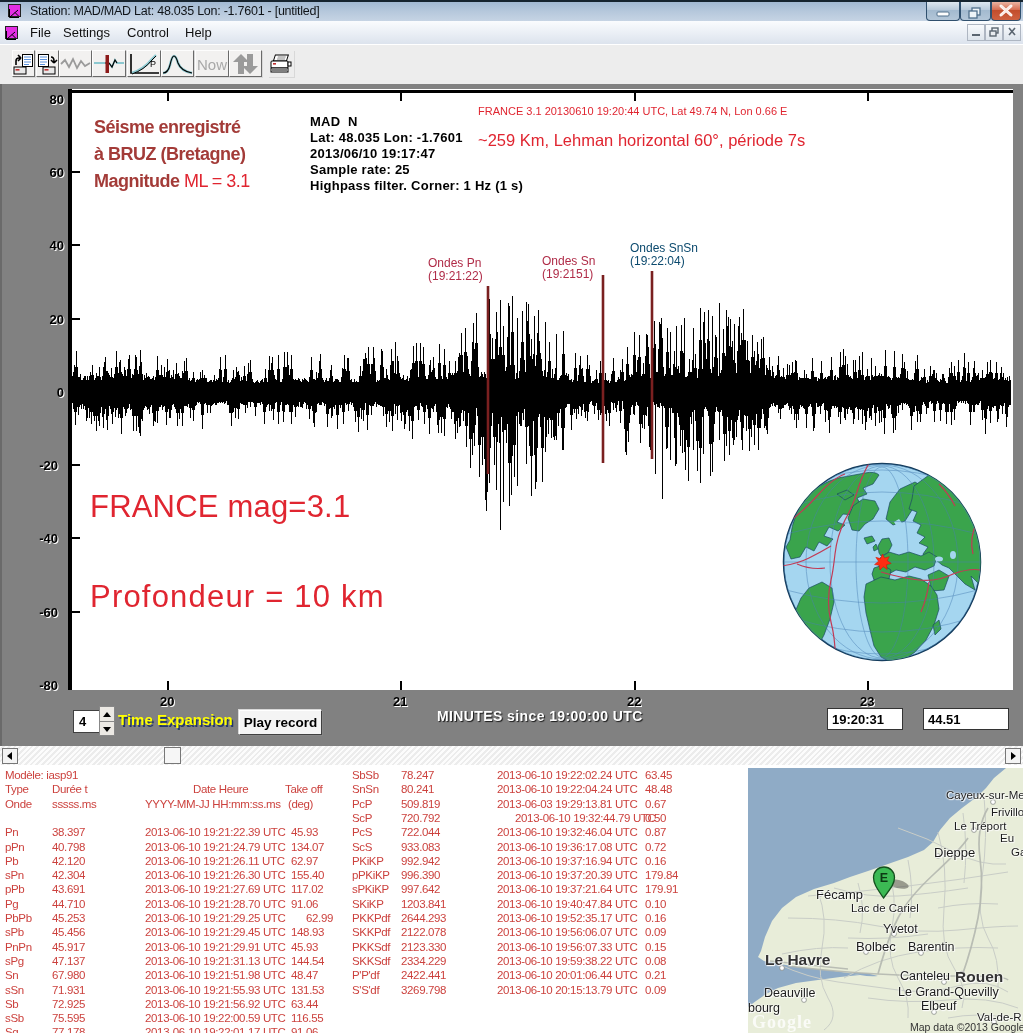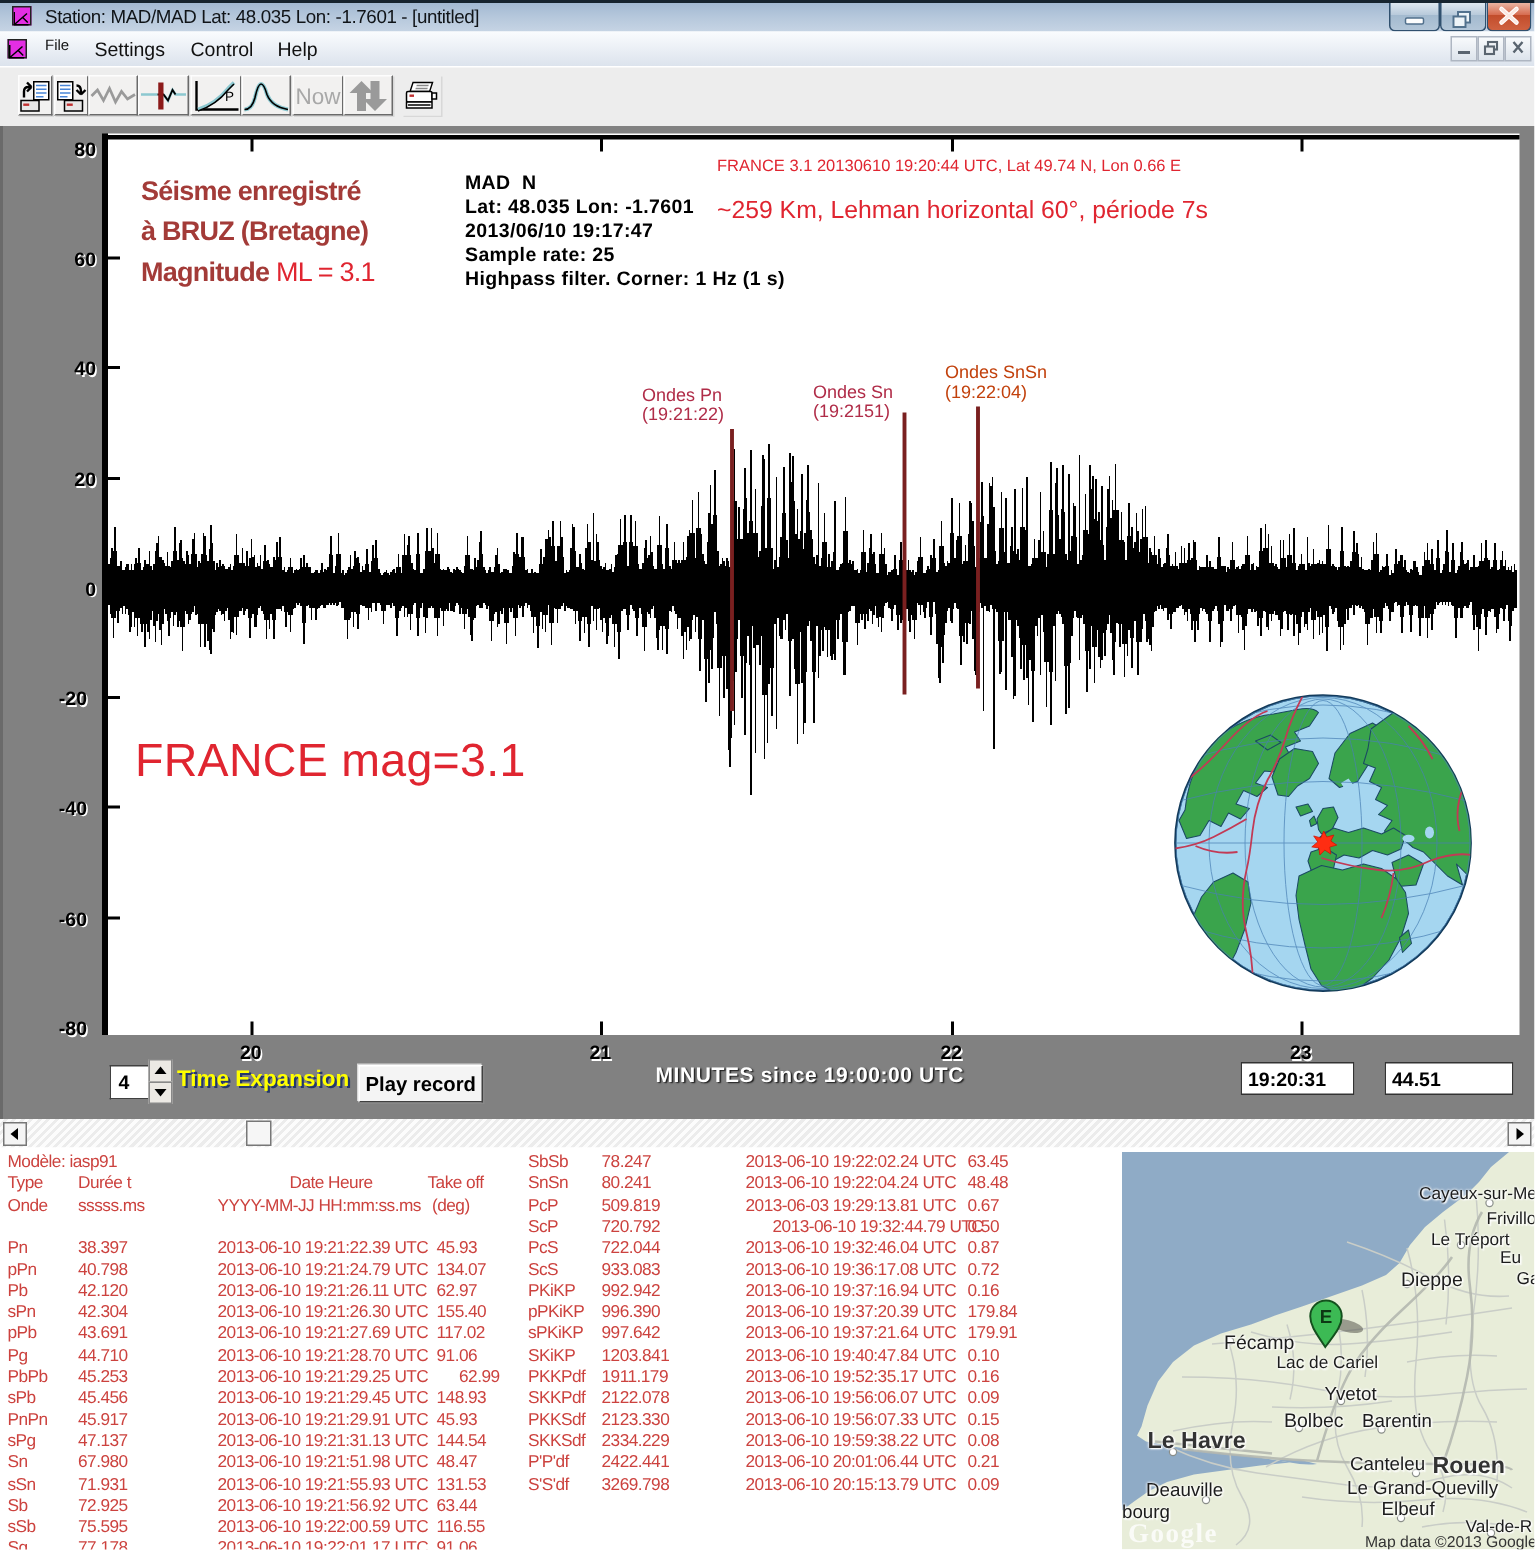"File" div.abs { font-size: 10px -> 13px }
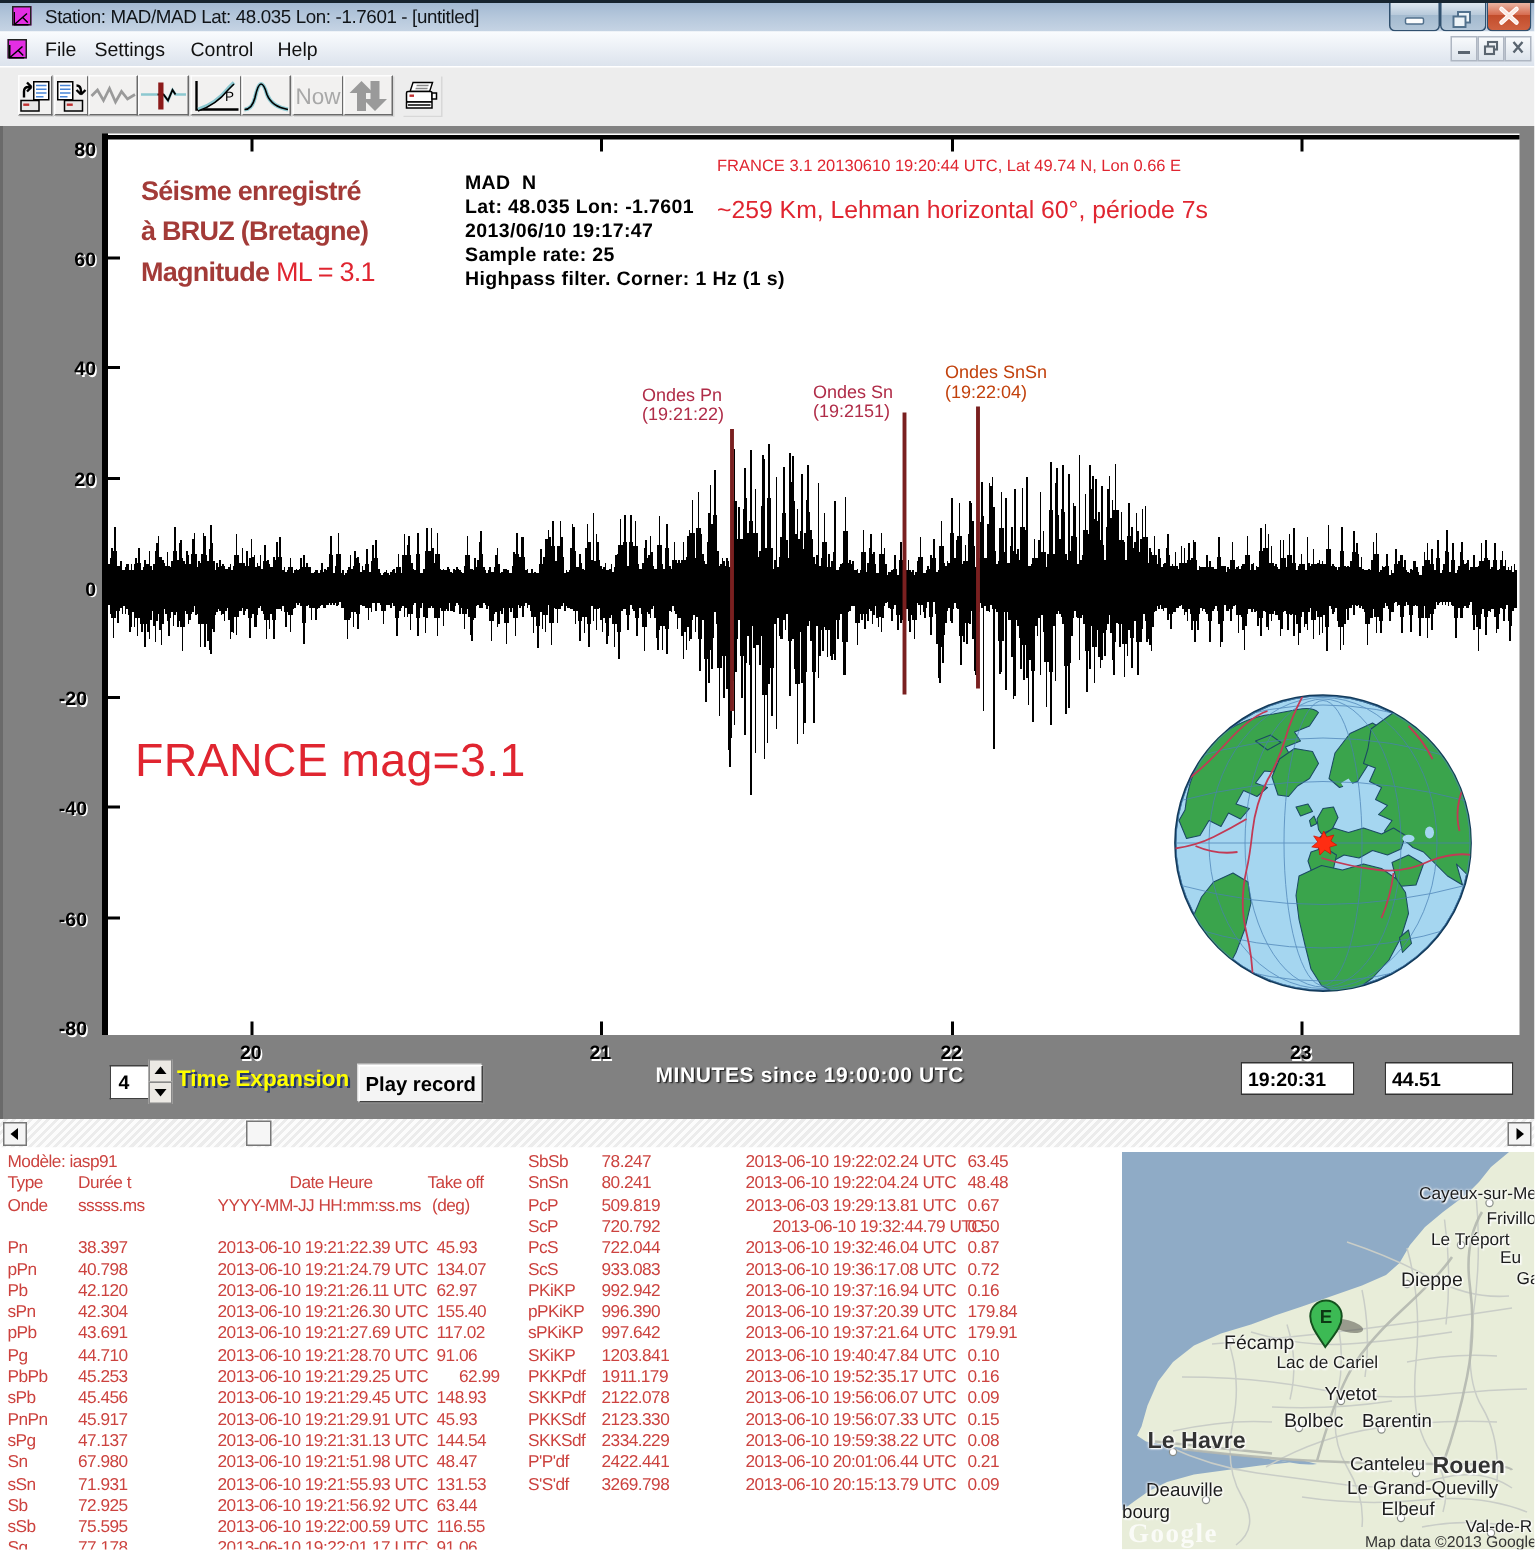"Ondes SnSn" div.abs { color: #c2410c -> #0c4a6e }
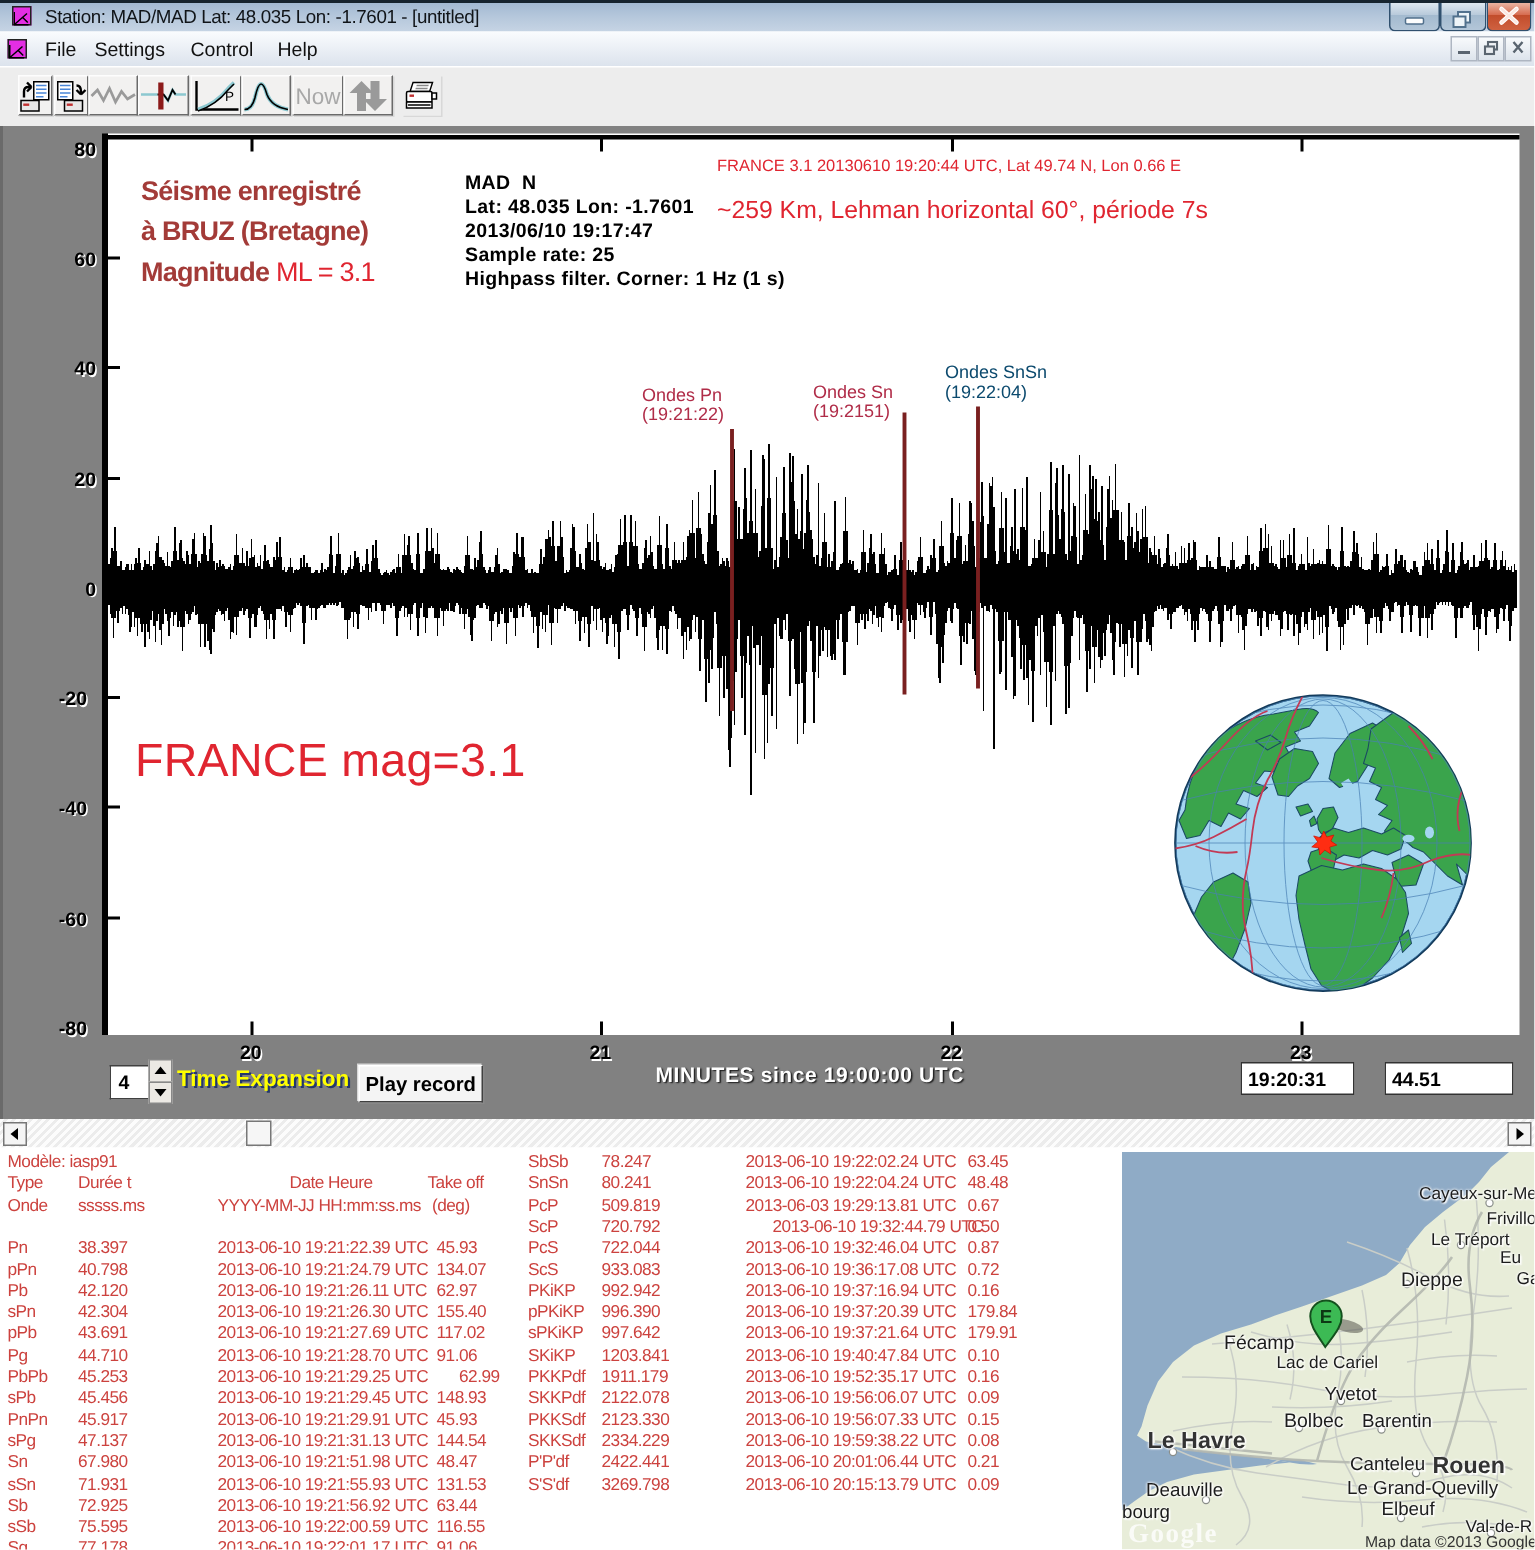"Profondeur = 10 km" span { html: none -> <span>Profondeur = 10 km</span> }
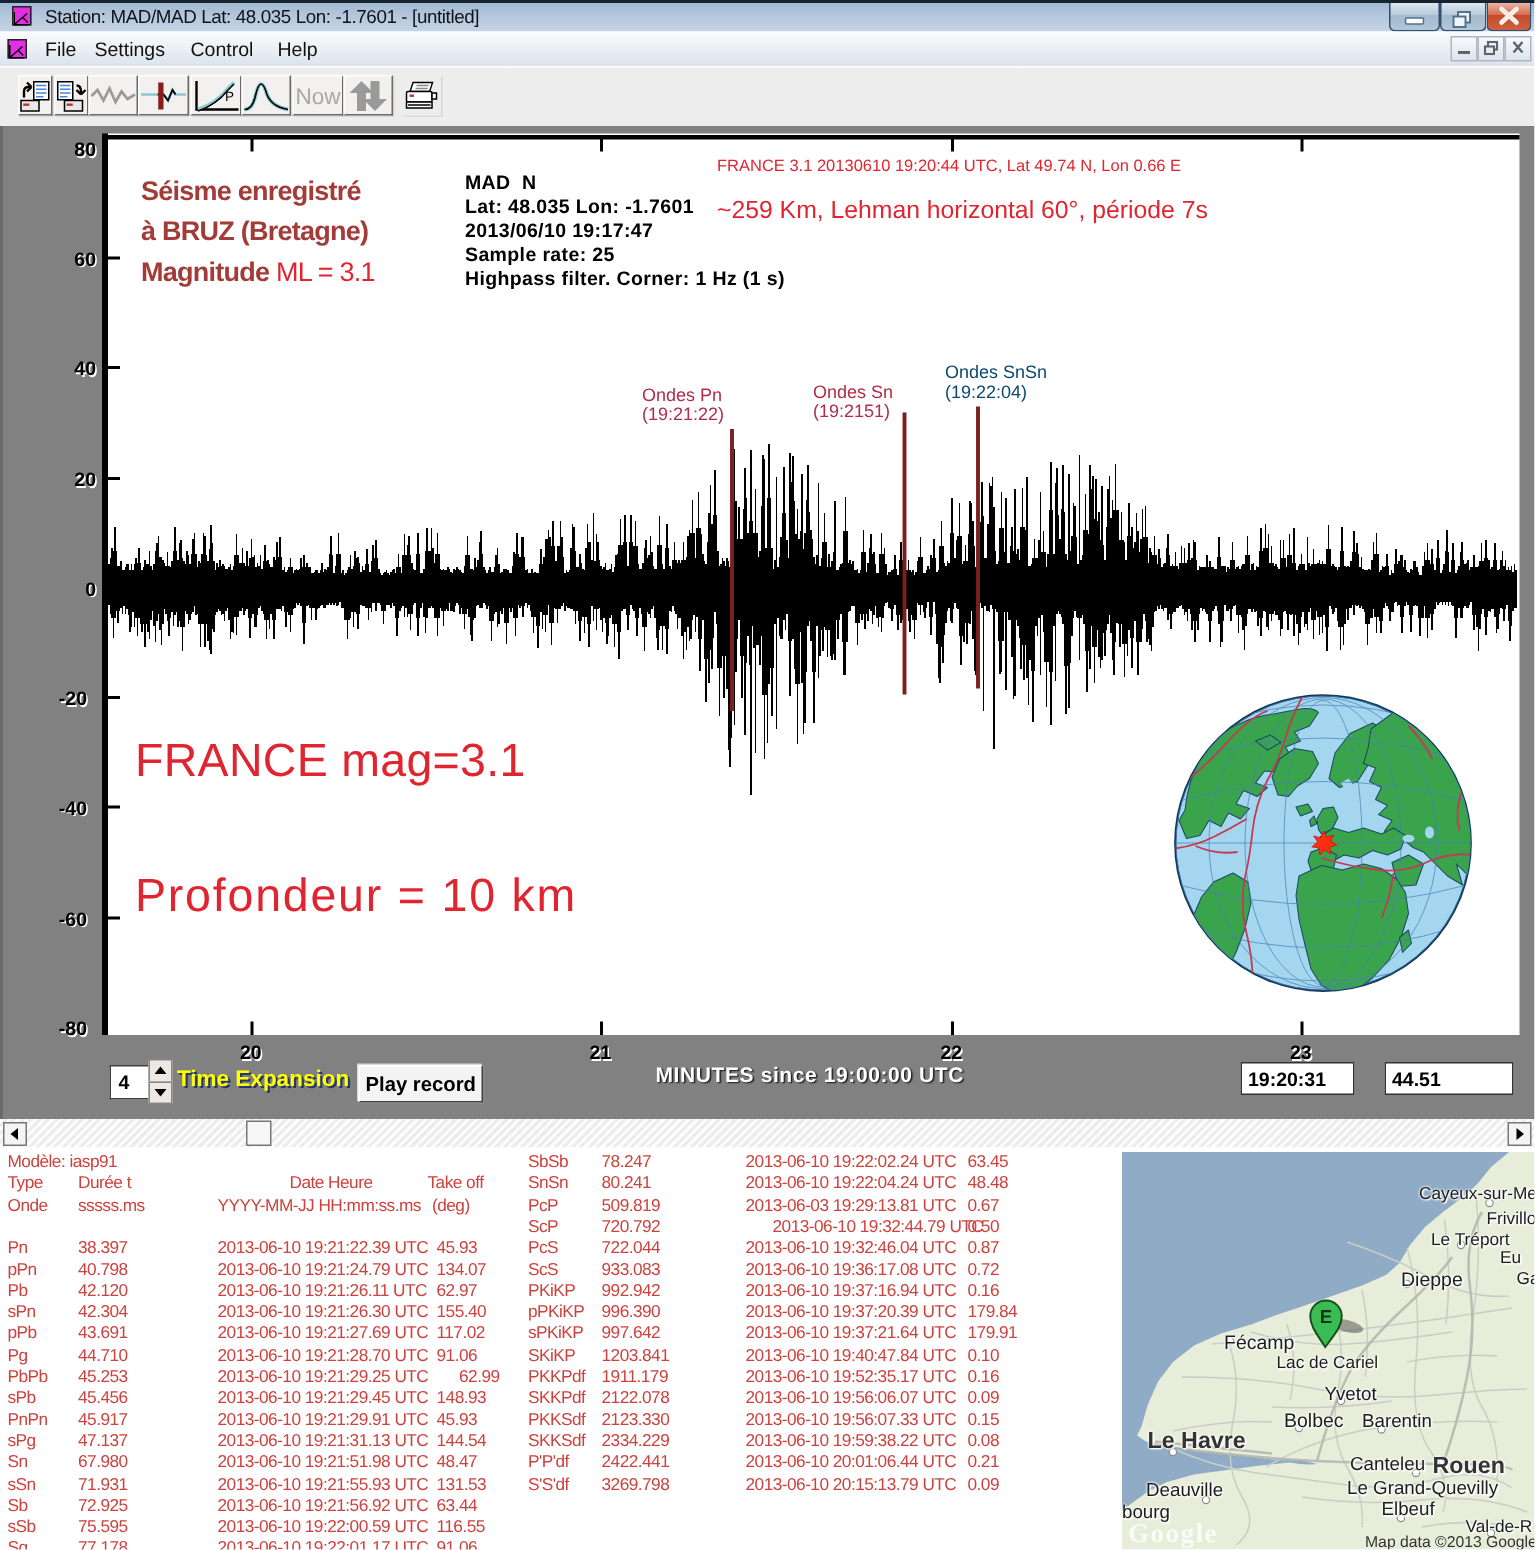"1911.179" span.dt { text: 1911.179 -> 2644.293 }
